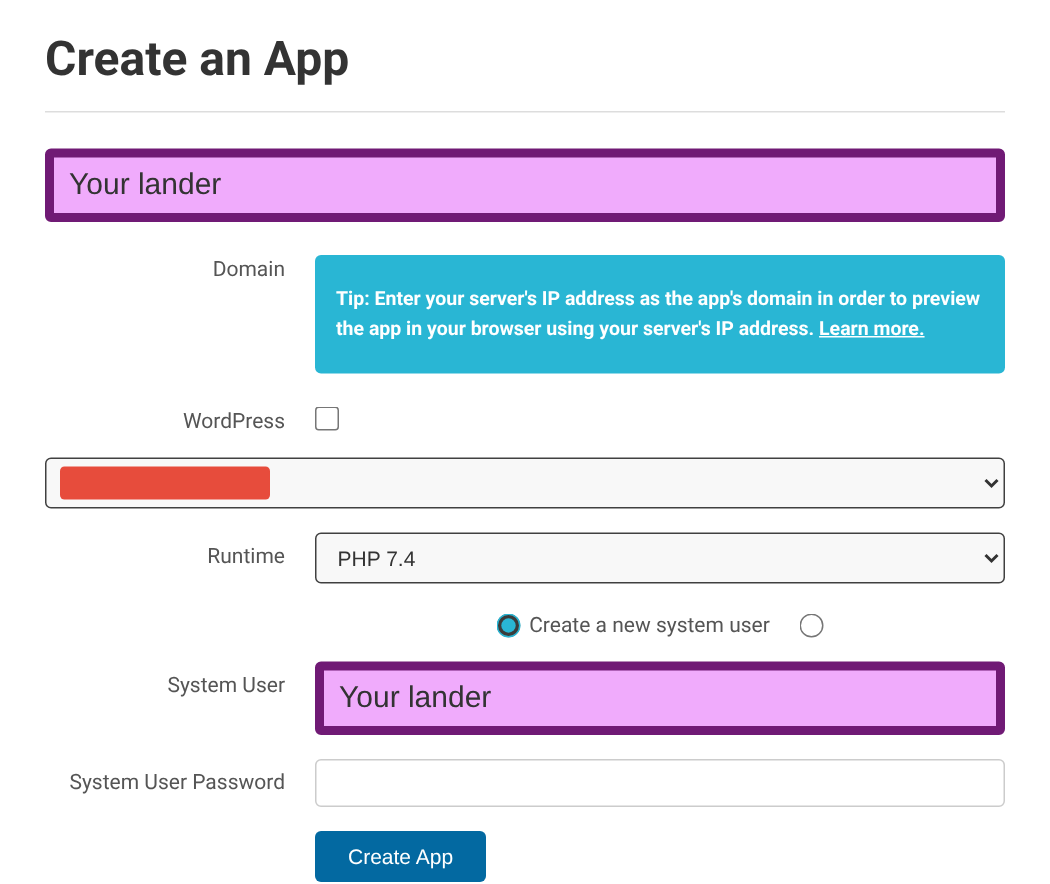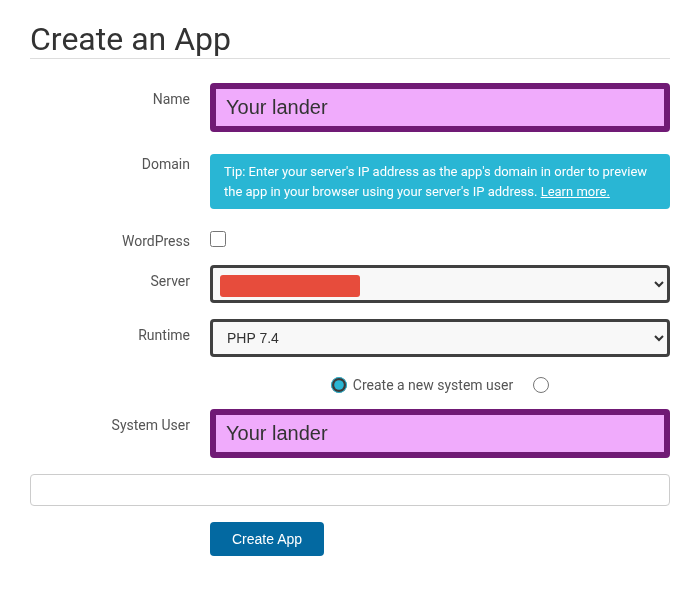"Create an App" .page-title { font-weight: 400 -> 700; margin-bottom: 0 -> 16px }
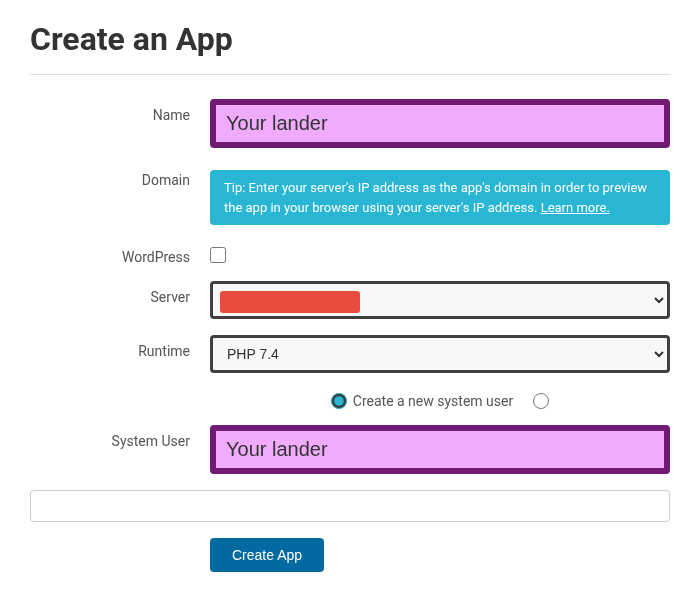"Name" label.form-label { html: <label>Name</label> -> none }
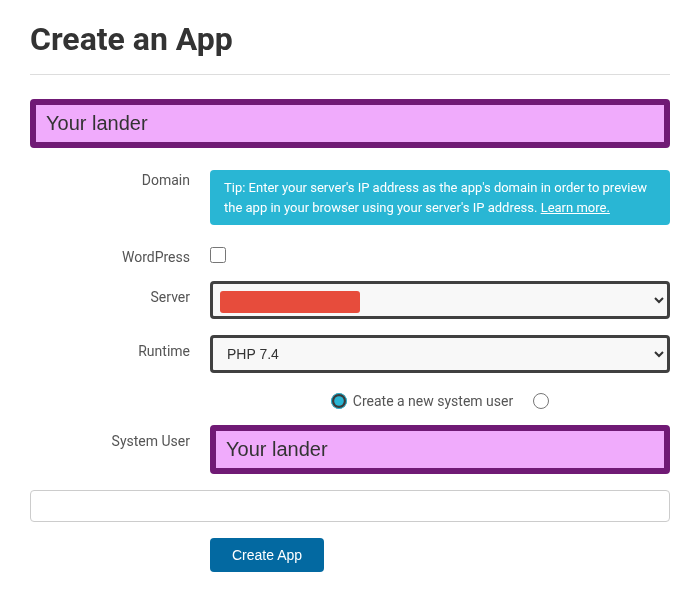"Tip: Enter your server's IP" .tip-box { font-weight: none -> bold; padding: 8px 14px -> 20px 14px }
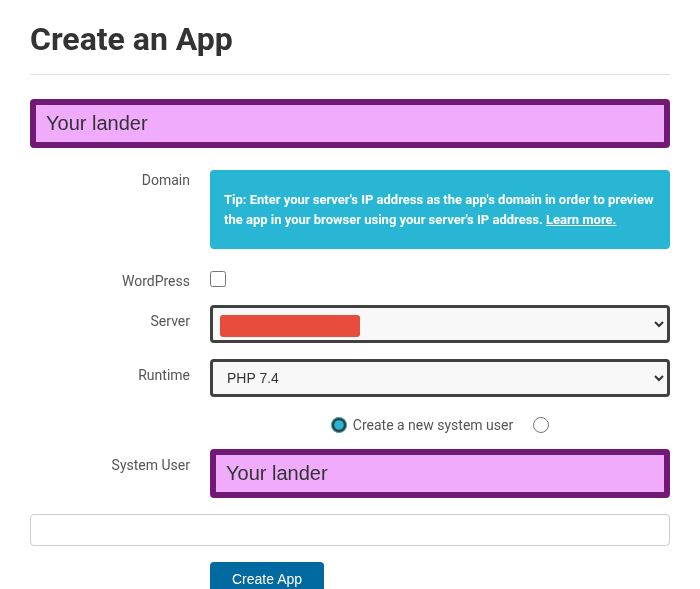"Server" label.form-label { html: <label>Server</label> -> none }
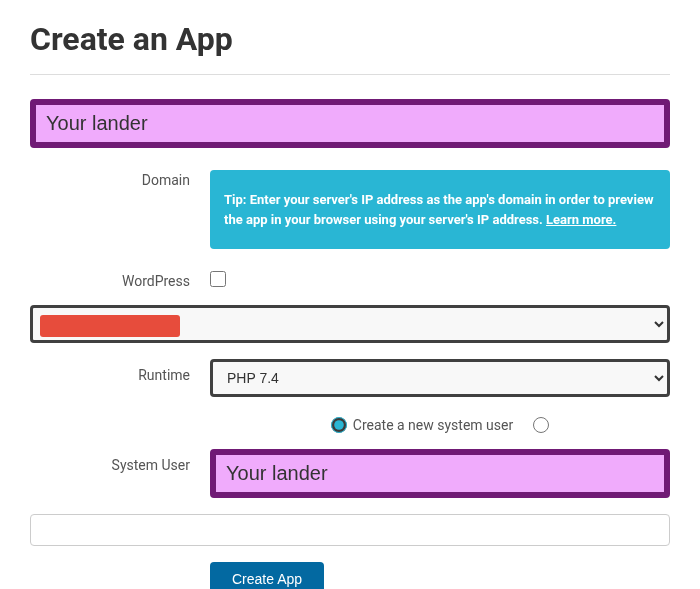"PHP 7.4" .form-select { border: 3px solid #404040 -> 1px solid #404040 }
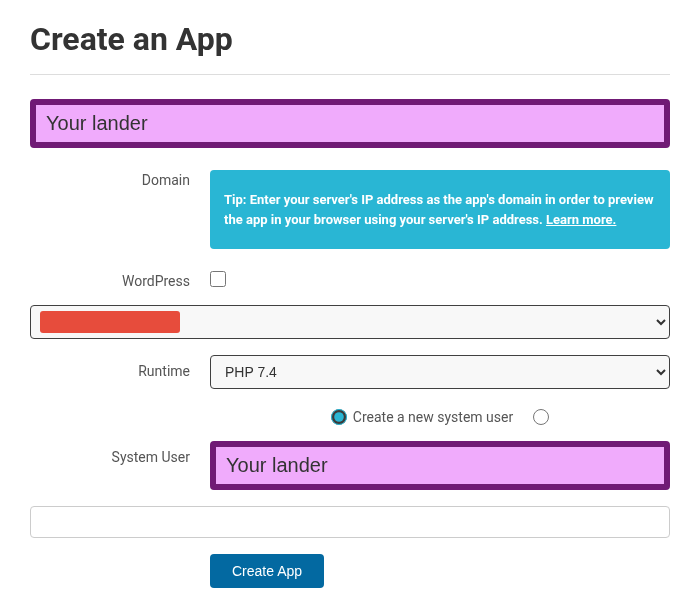"System User Password" label.form-label { html: none -> <label>System User Password</label> }
